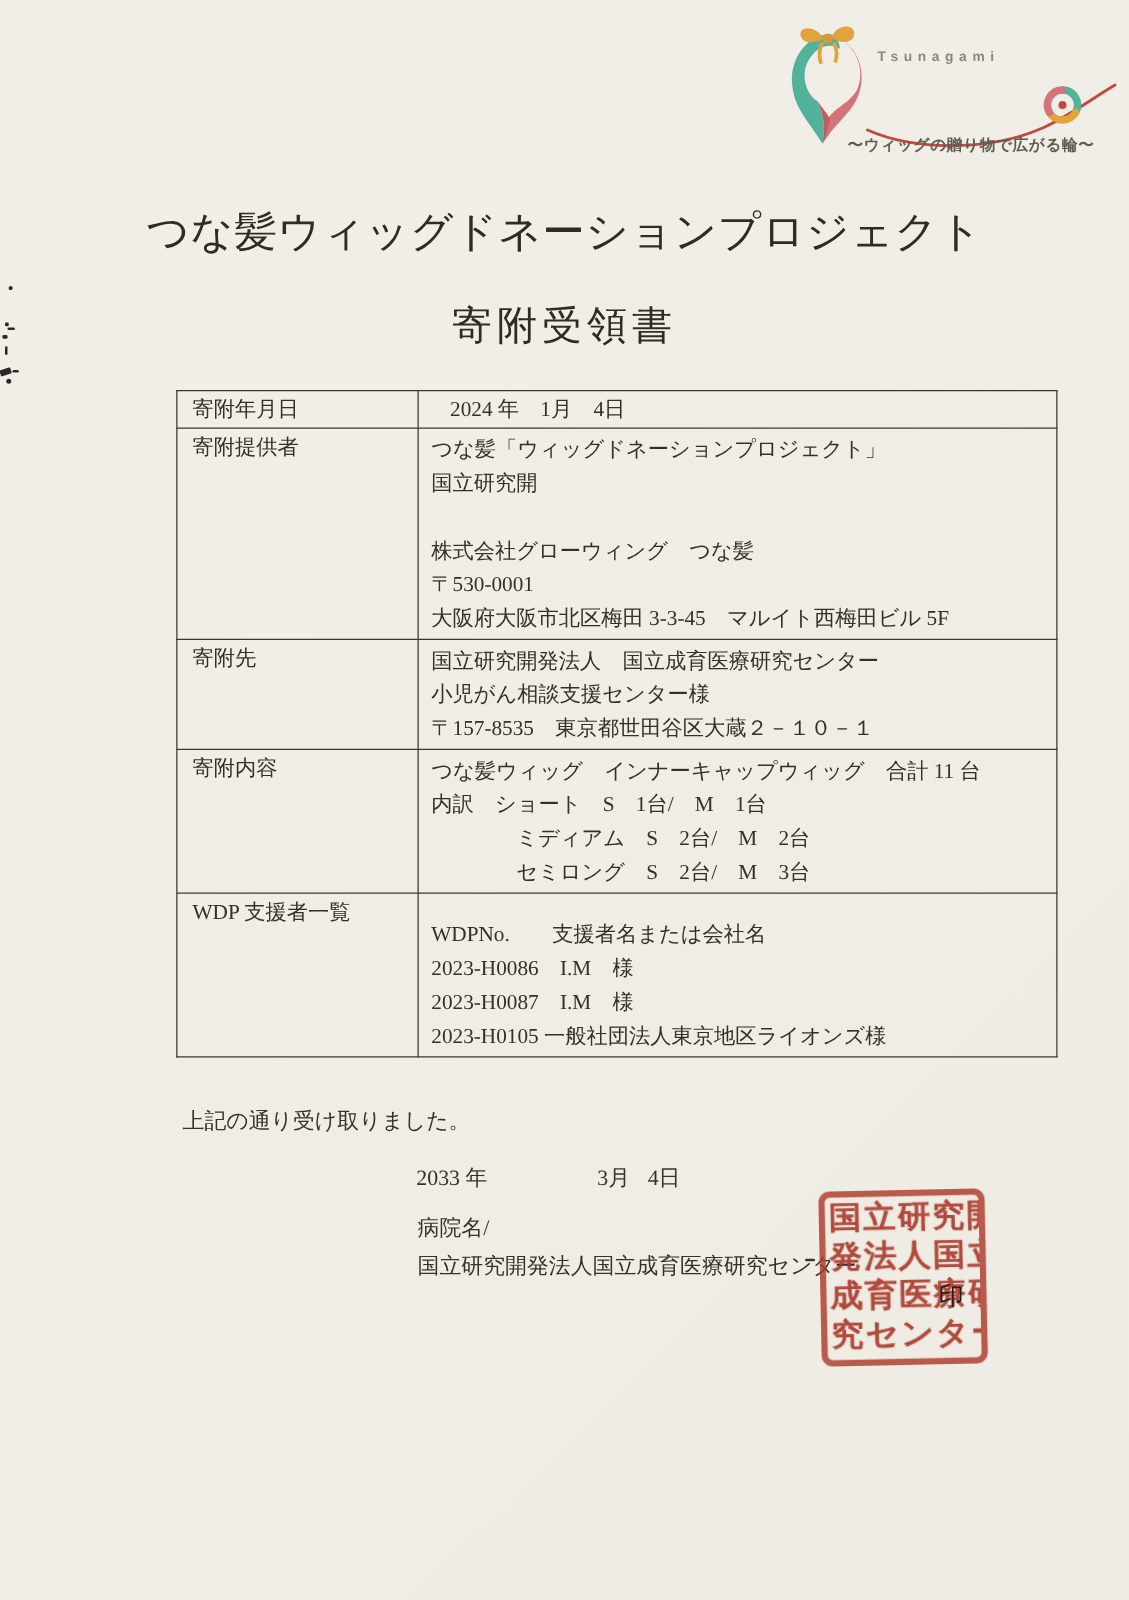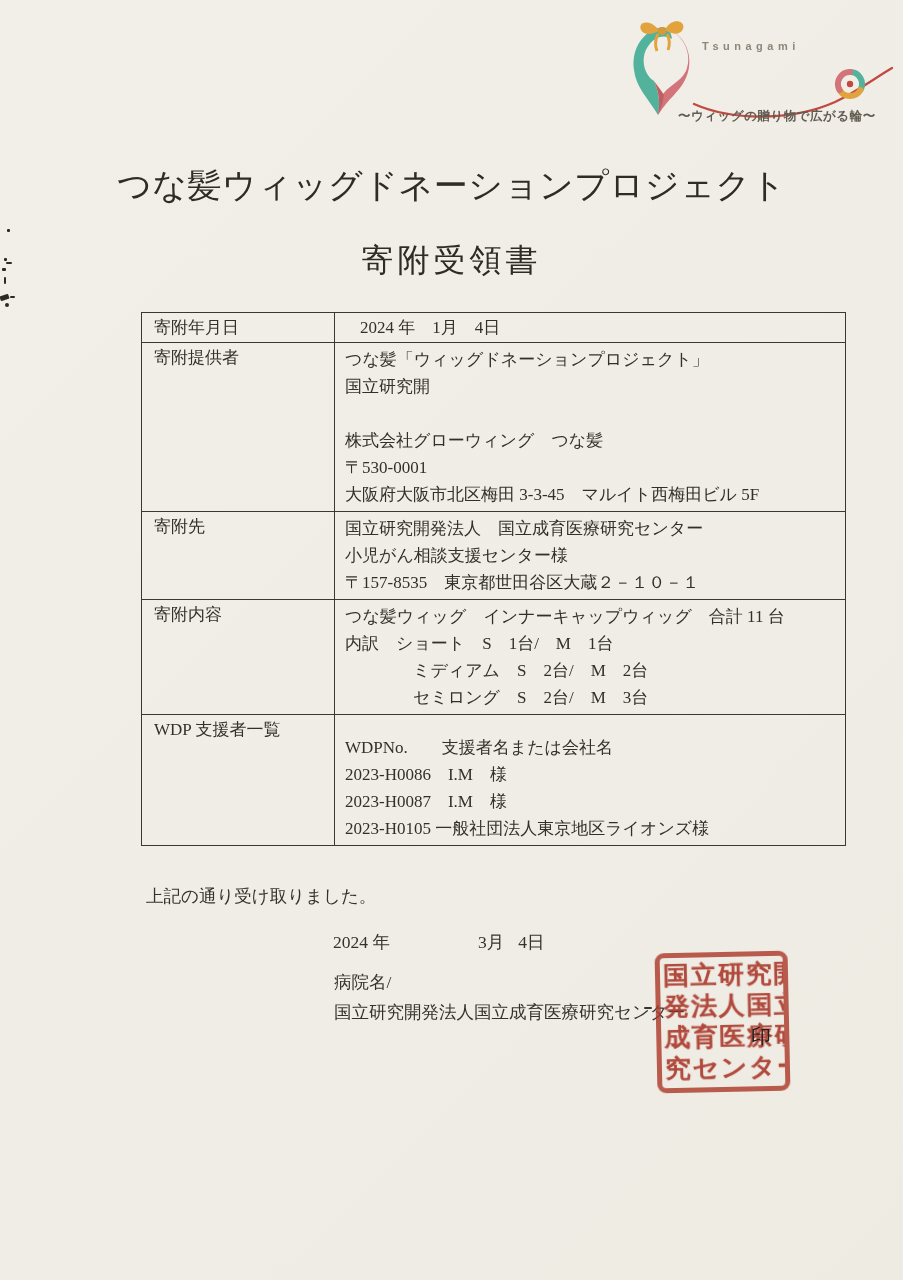"2024 年" span.dl-year { text: 2024 -> 2033 }
